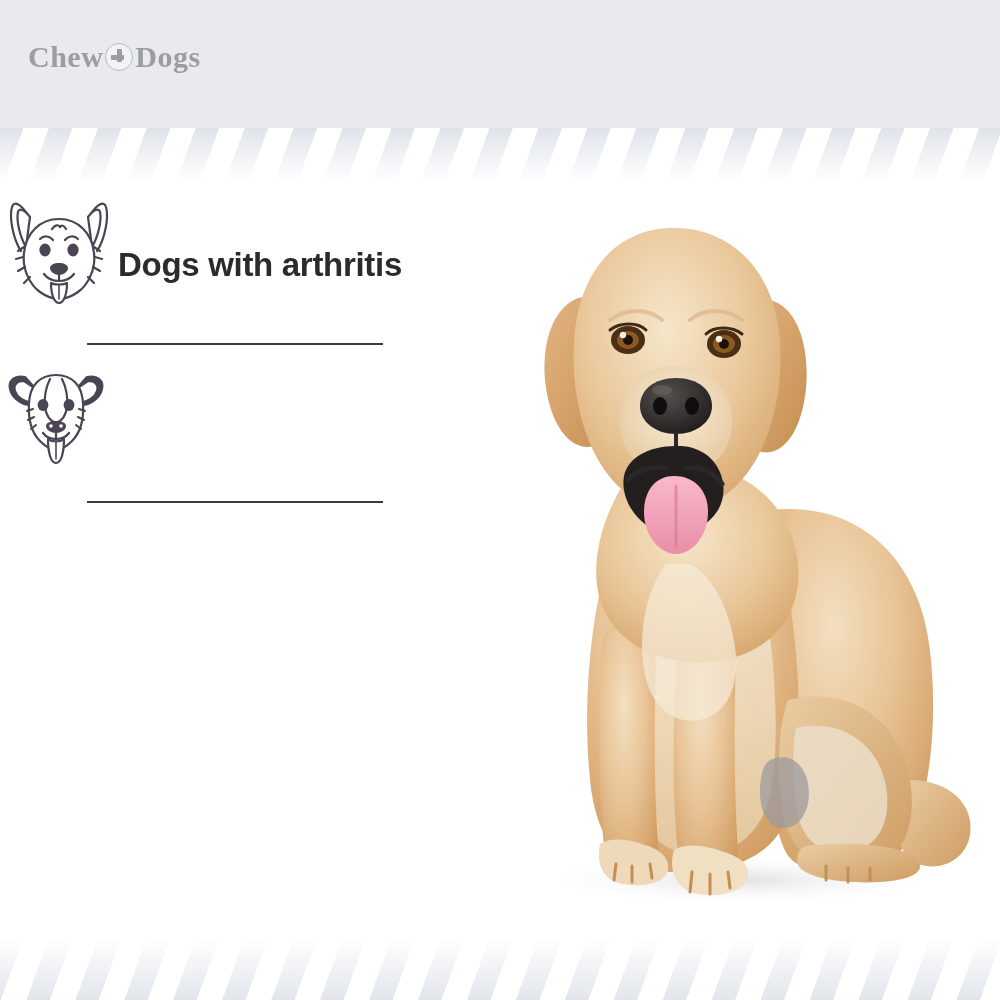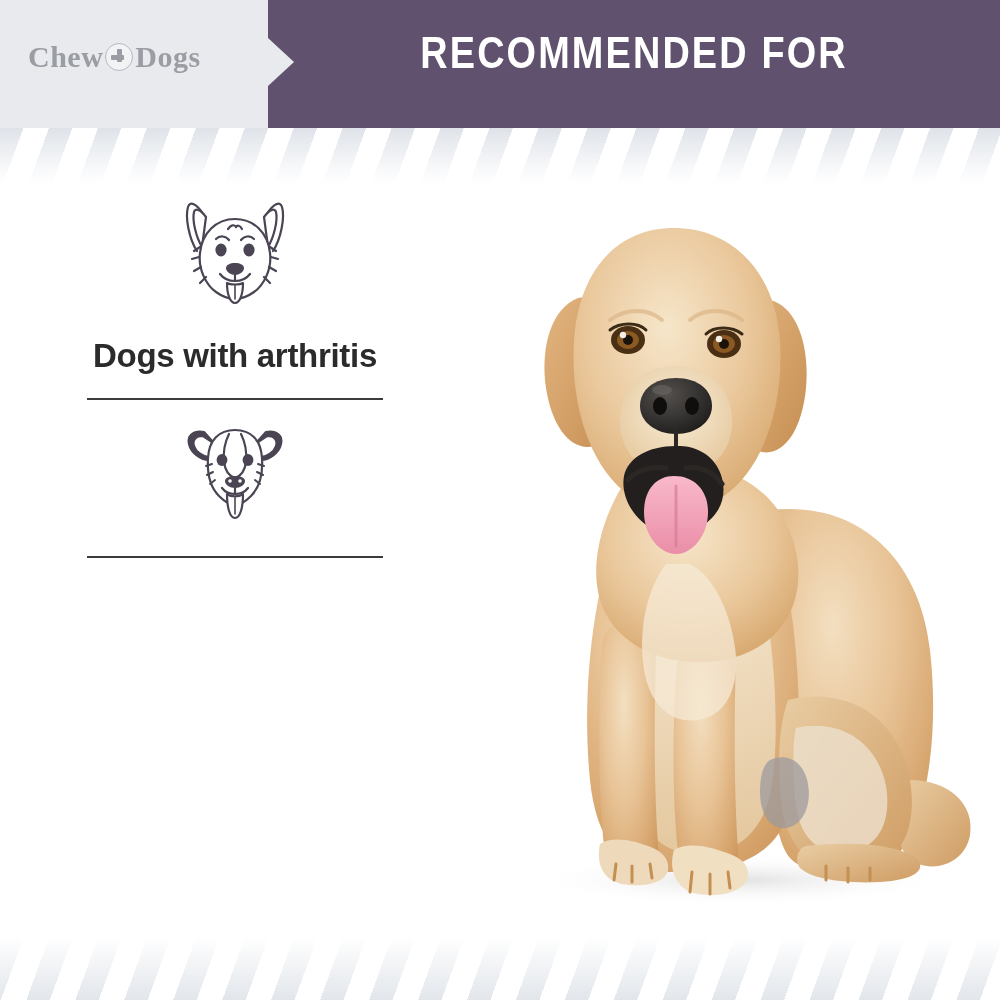"RECOMMENDED FOR" div.banner { html: <div> <div></div> <div>RECOMMENDED FOR</div> </div> -> none }
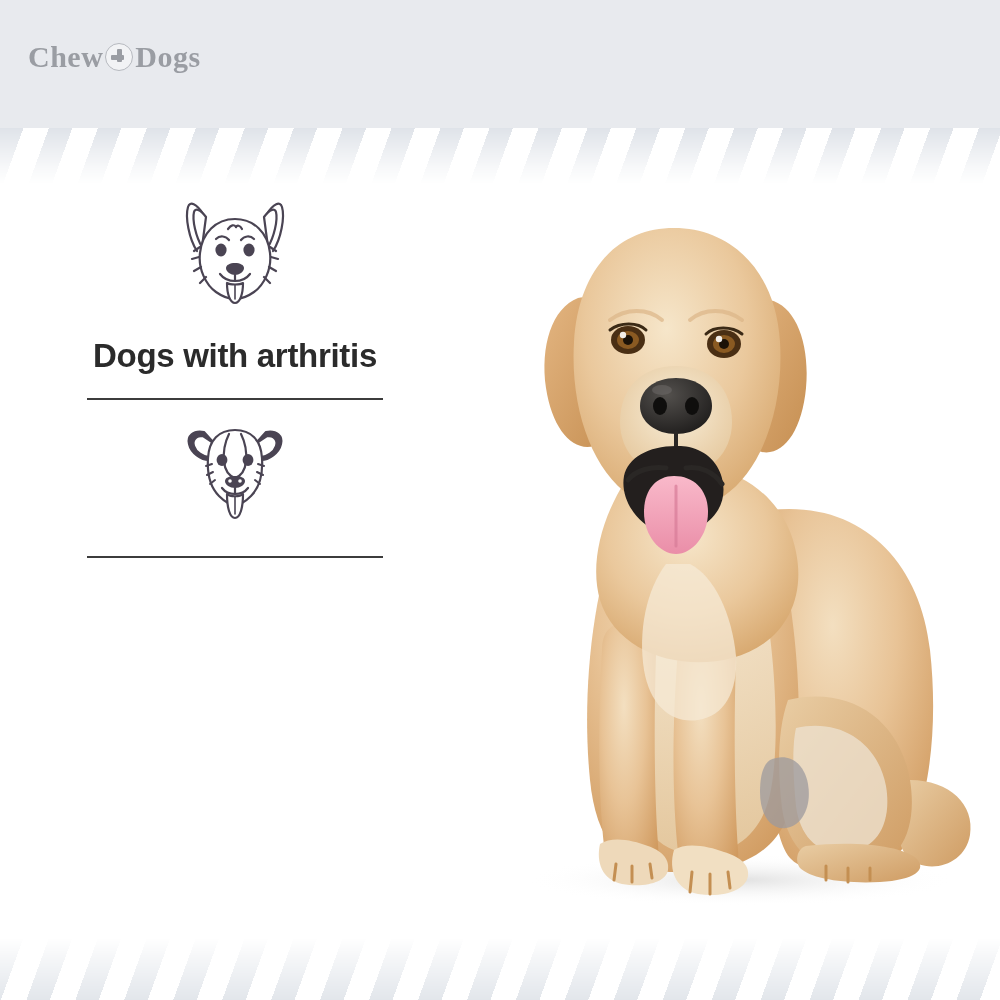"Dogs with arthritis" .benefit { flex-direction: column -> row }
